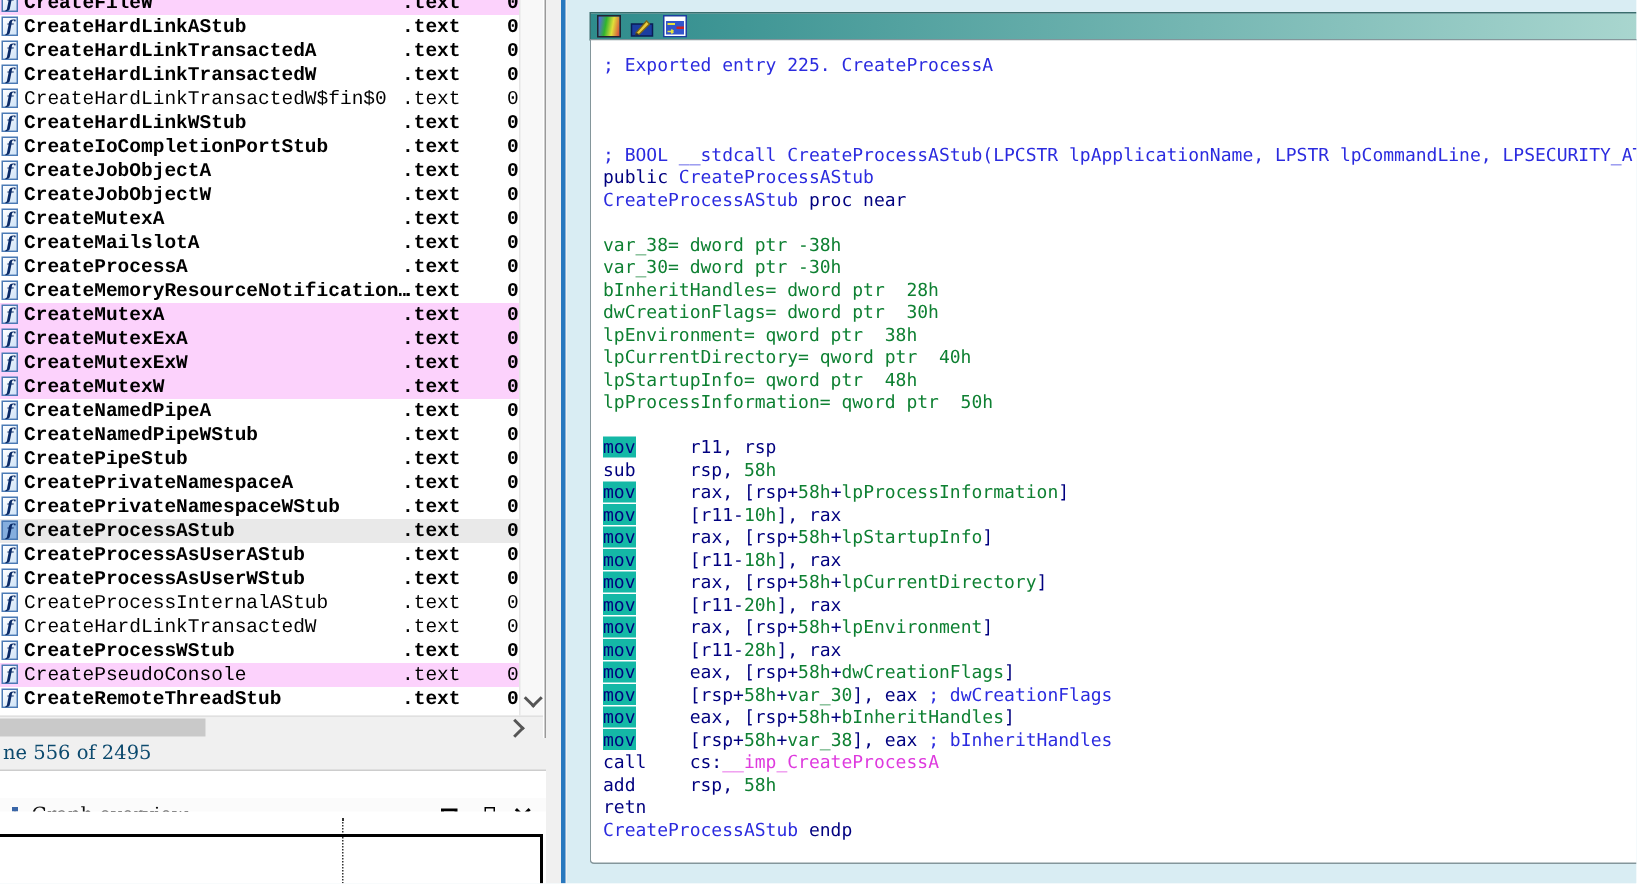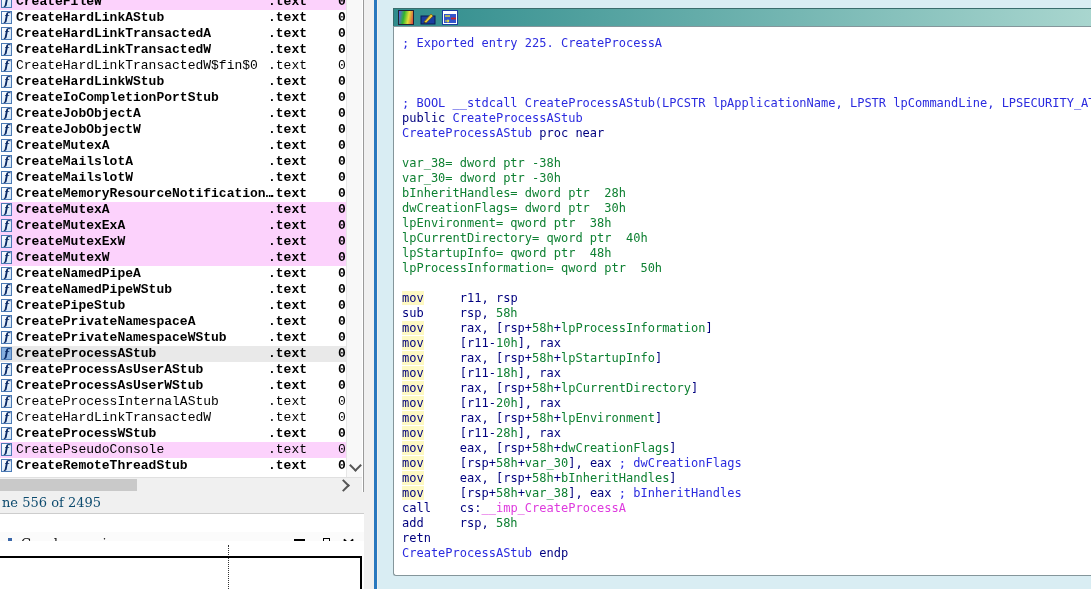"CreateMailslotW" span.fname { text: CreateMailslotW -> CreateProcessA }
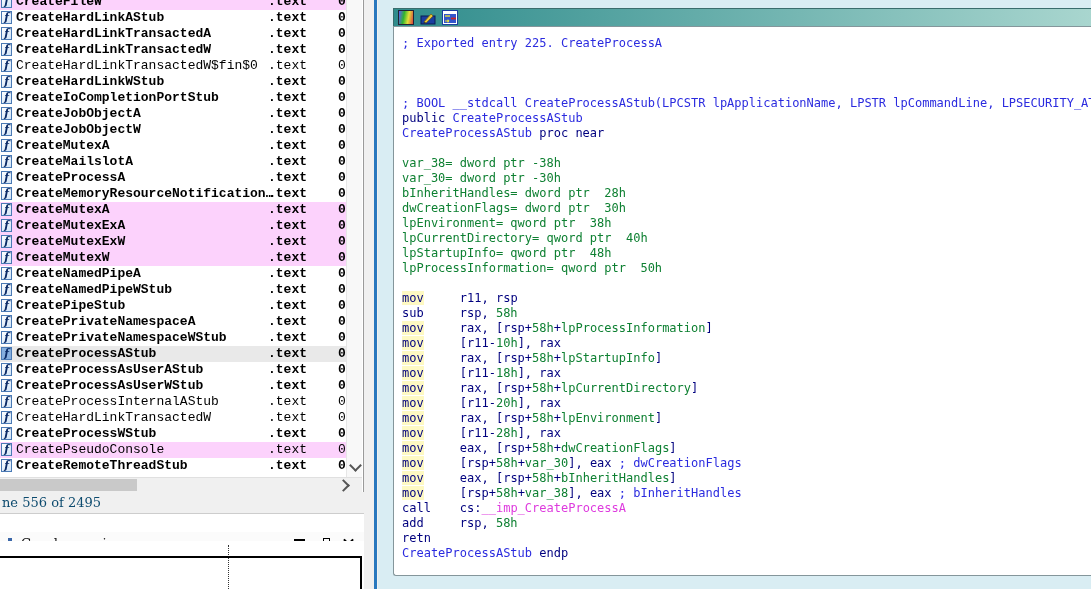"mov" .tk-h { background: #fef9c3 -> #14b8a6 }
